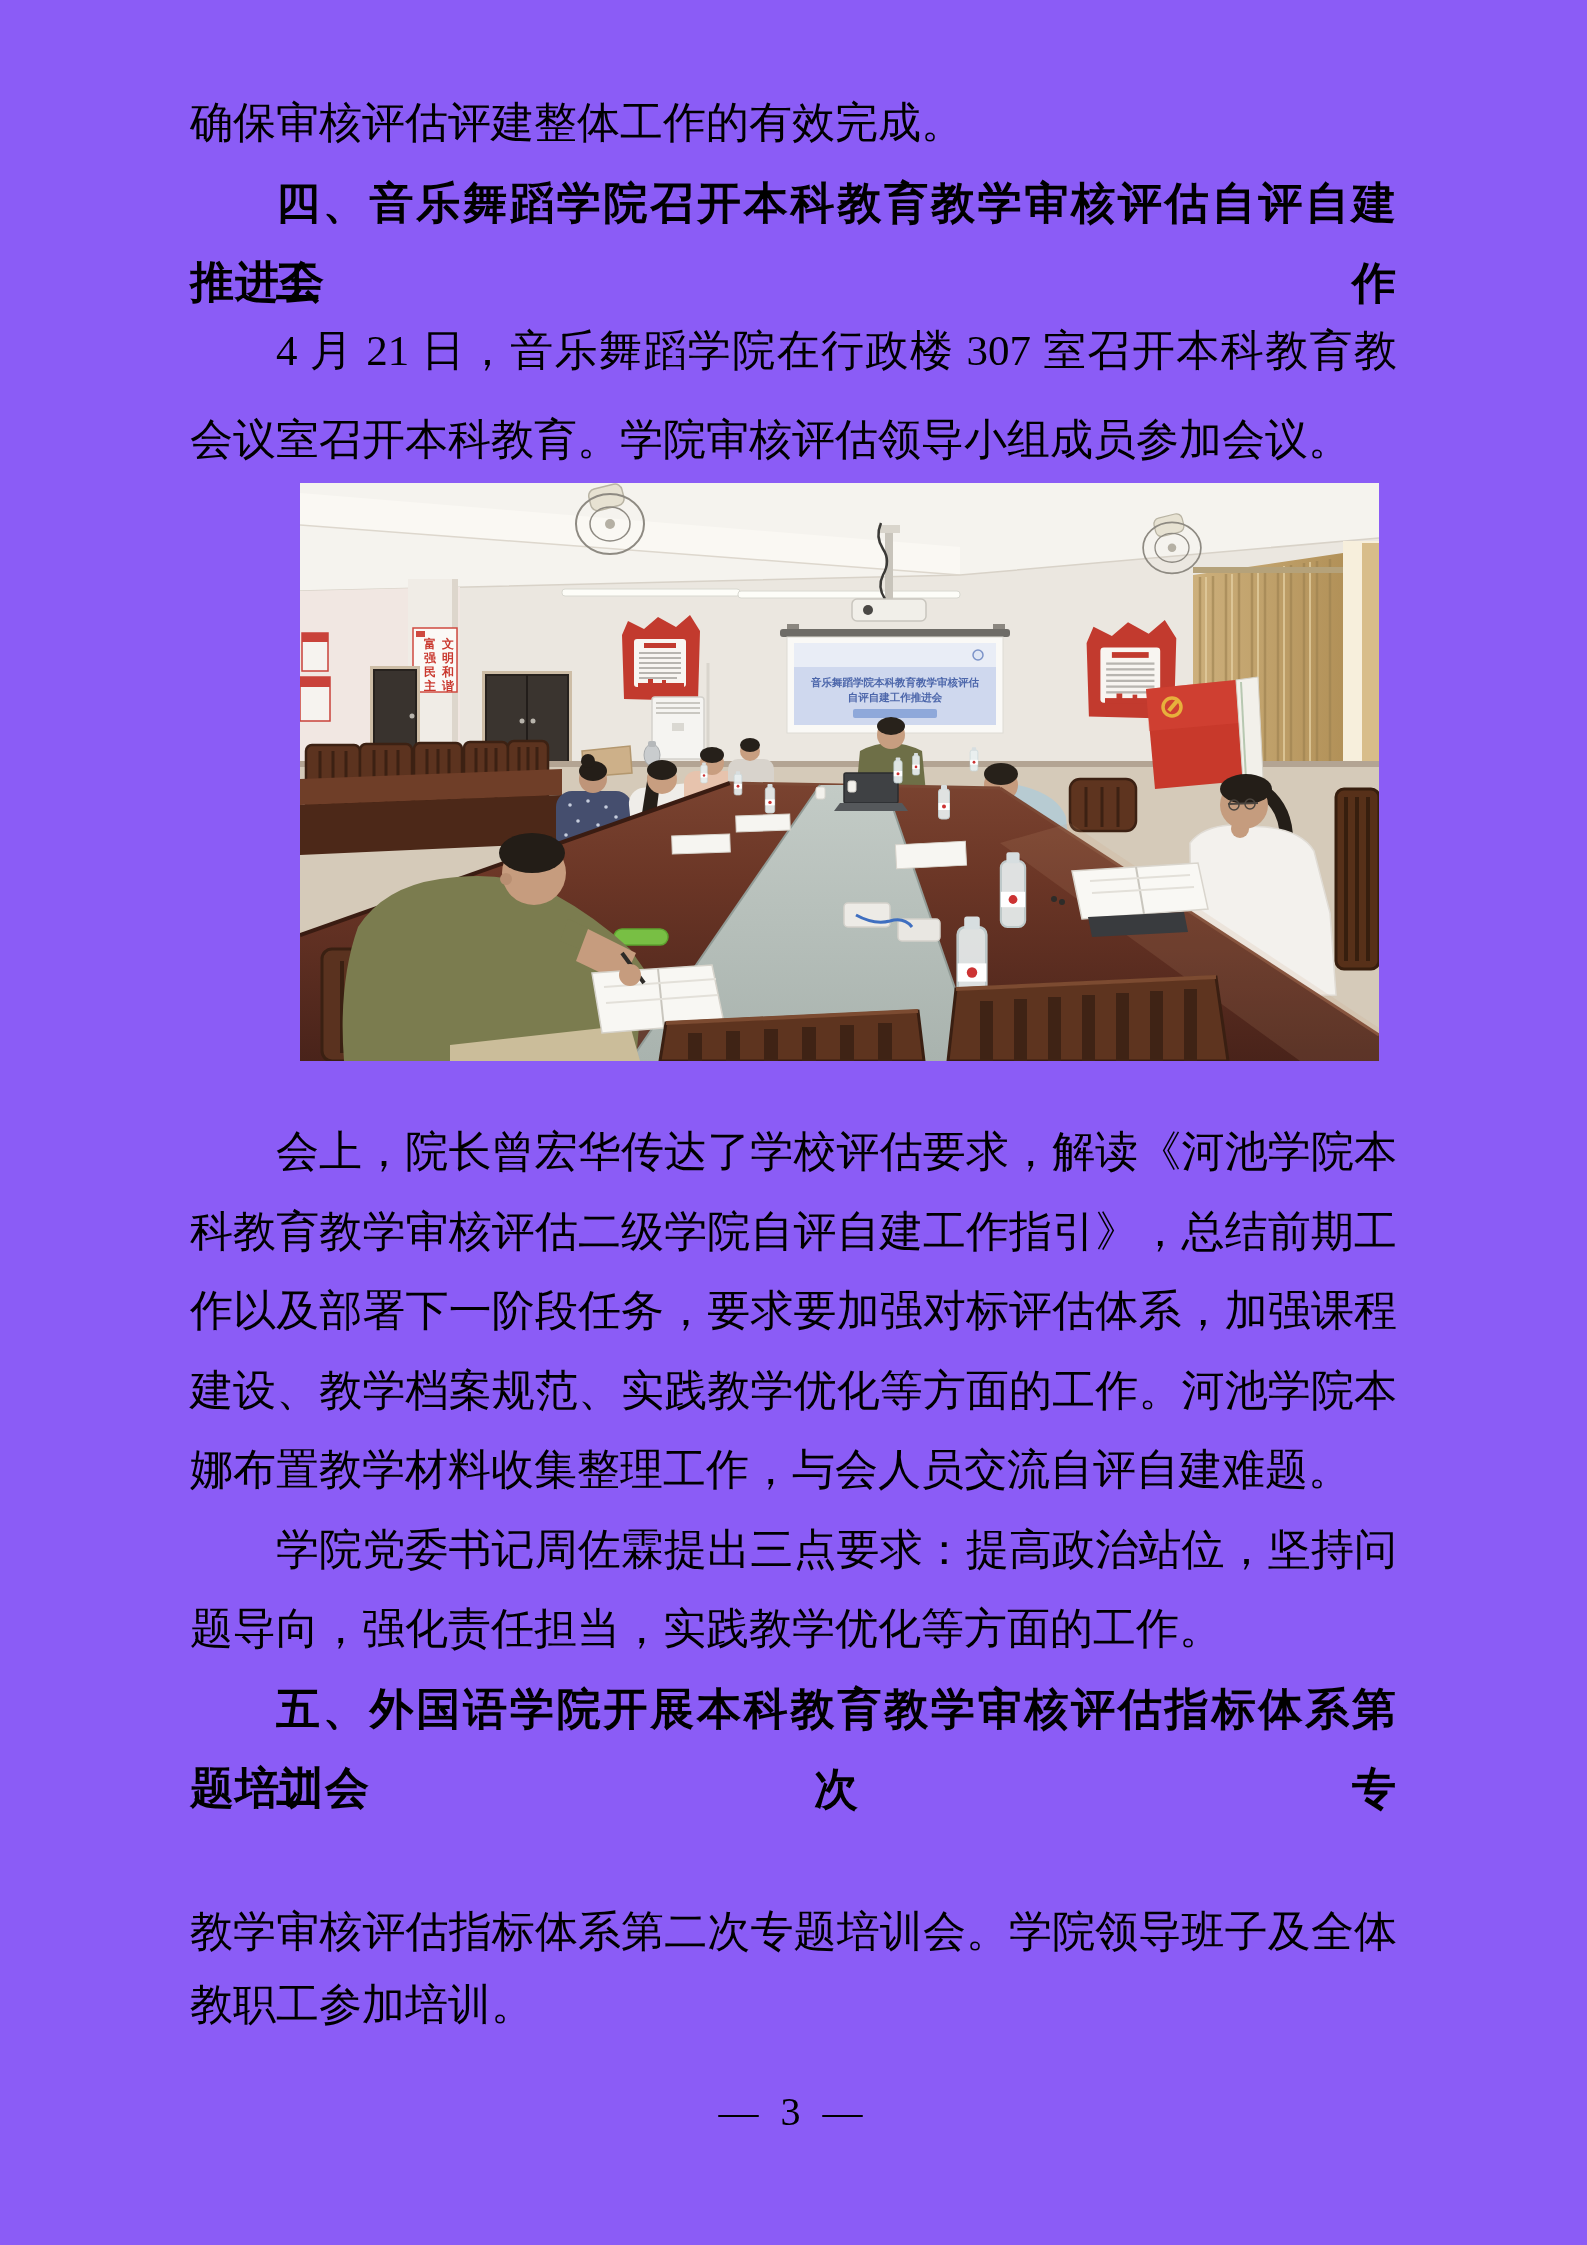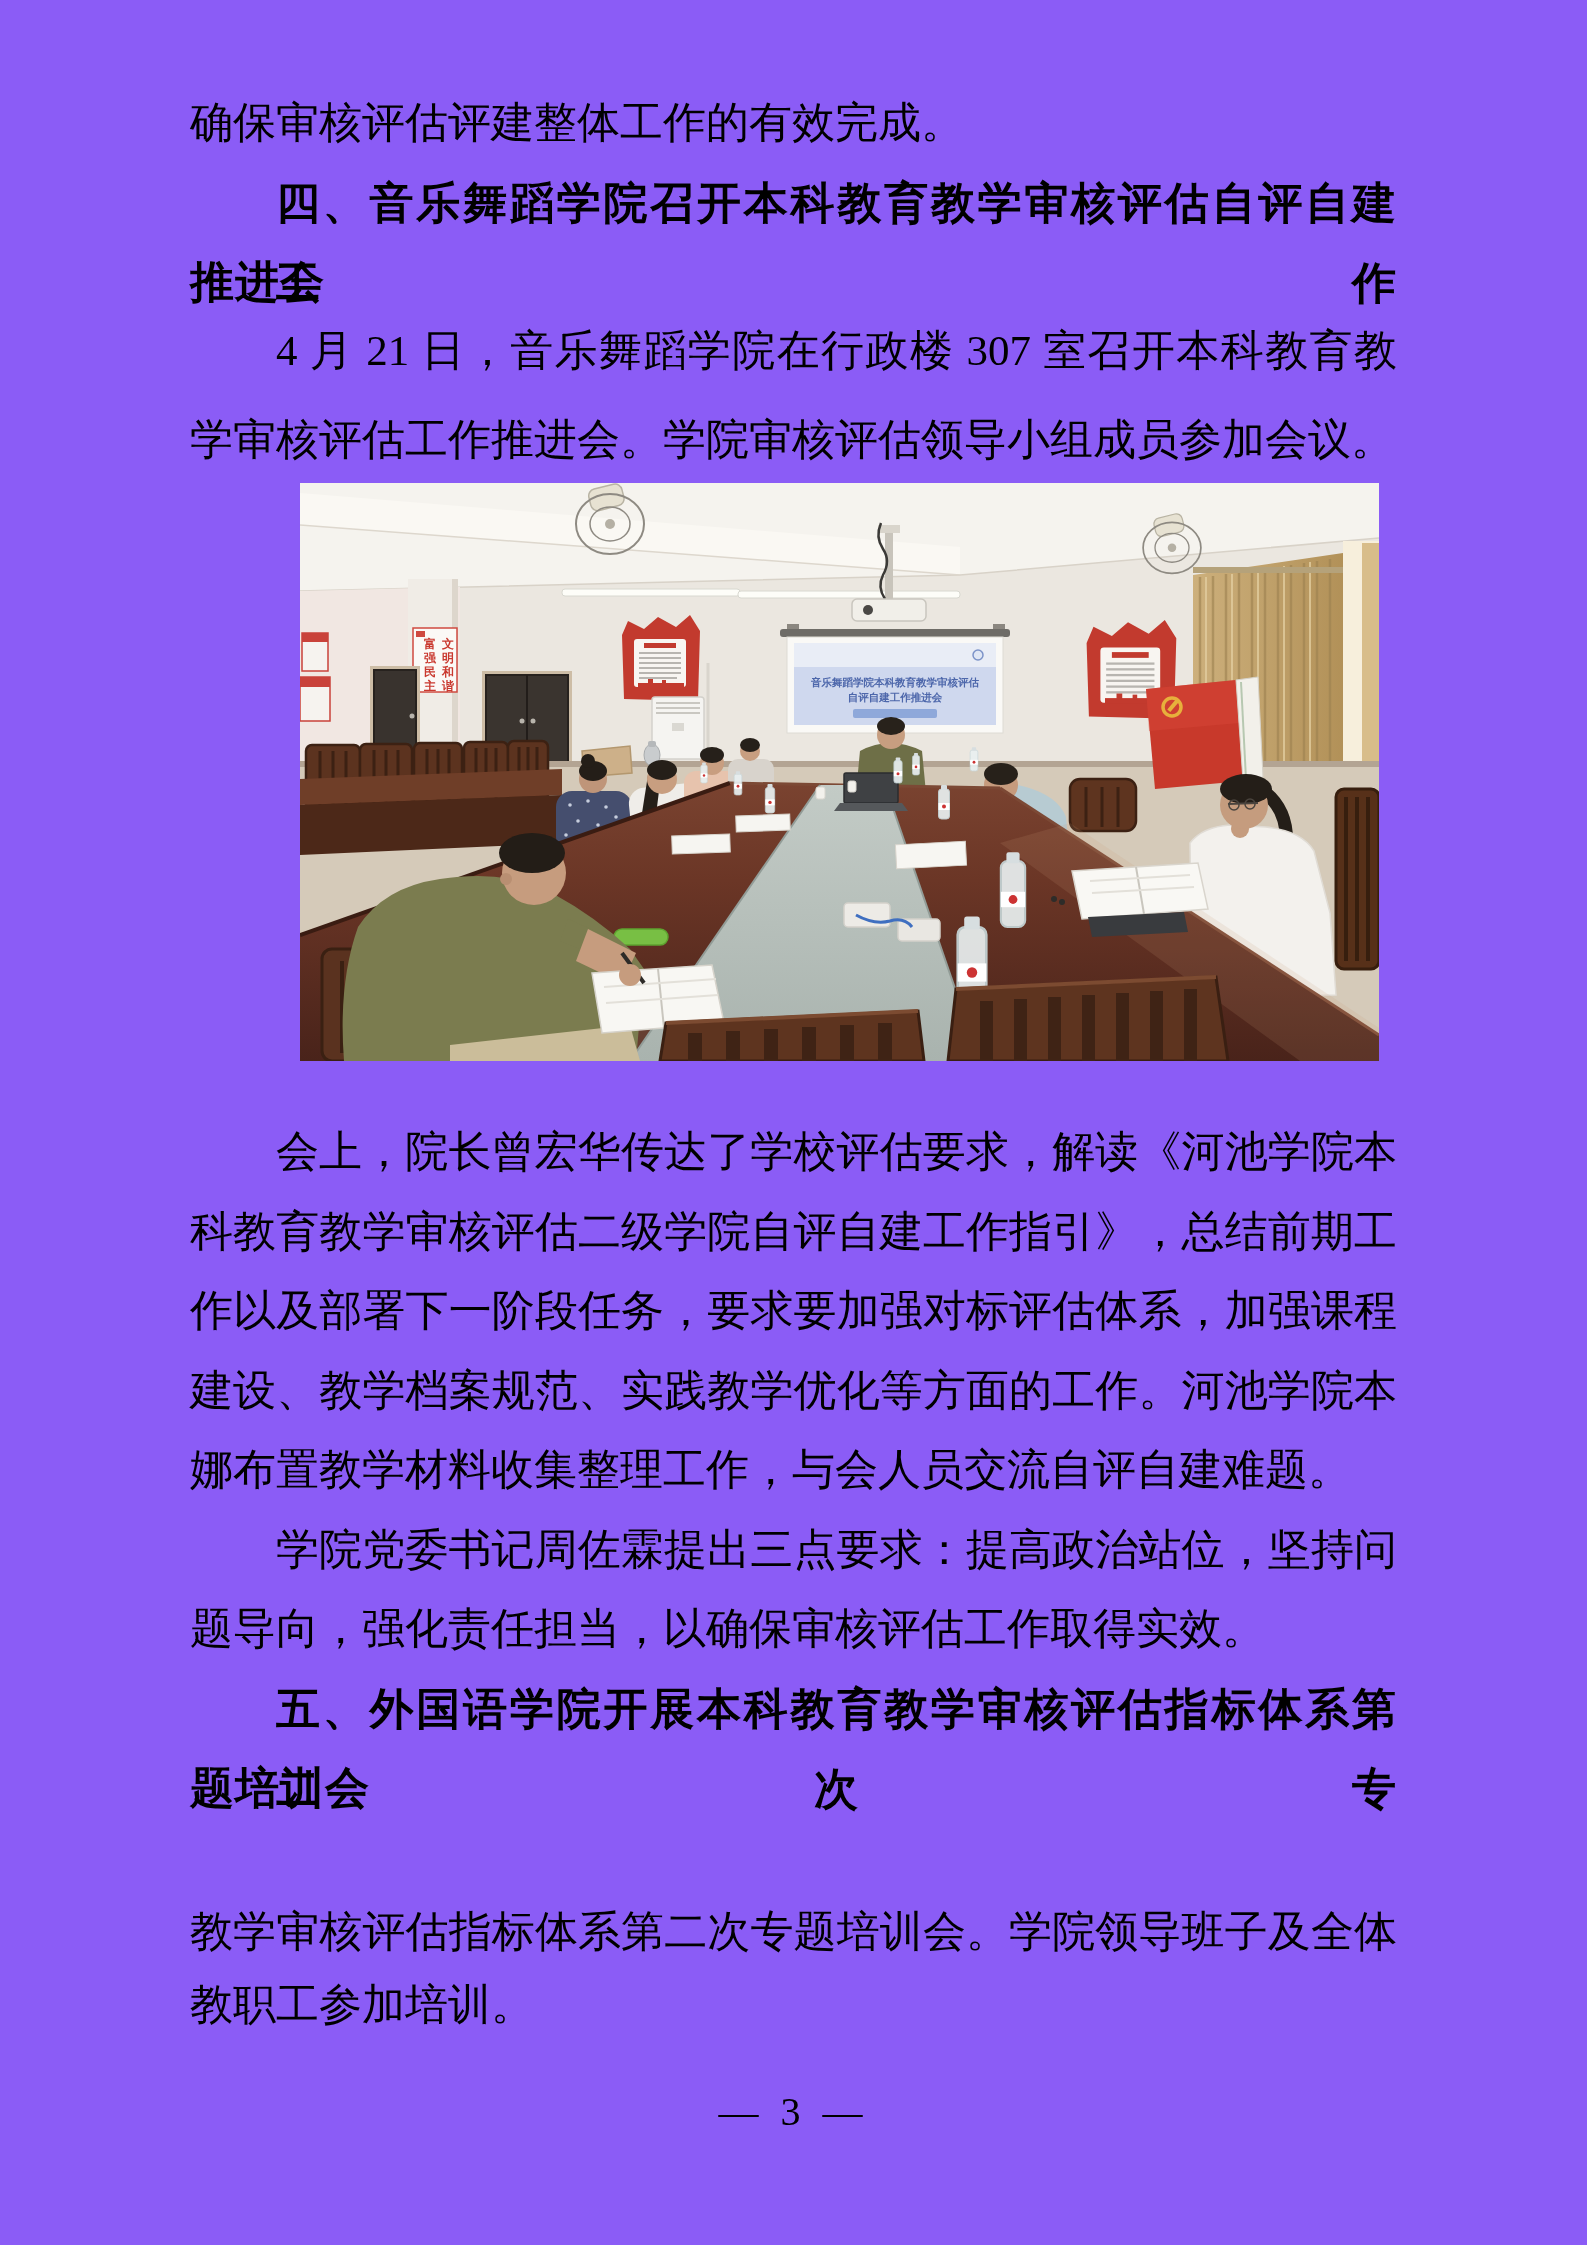"学审核评估工作推进会。学院审核评估领导小组成员参加会议。" div.line { text: 学审核评估工作推进会 -> 会议室召开本科教育 }
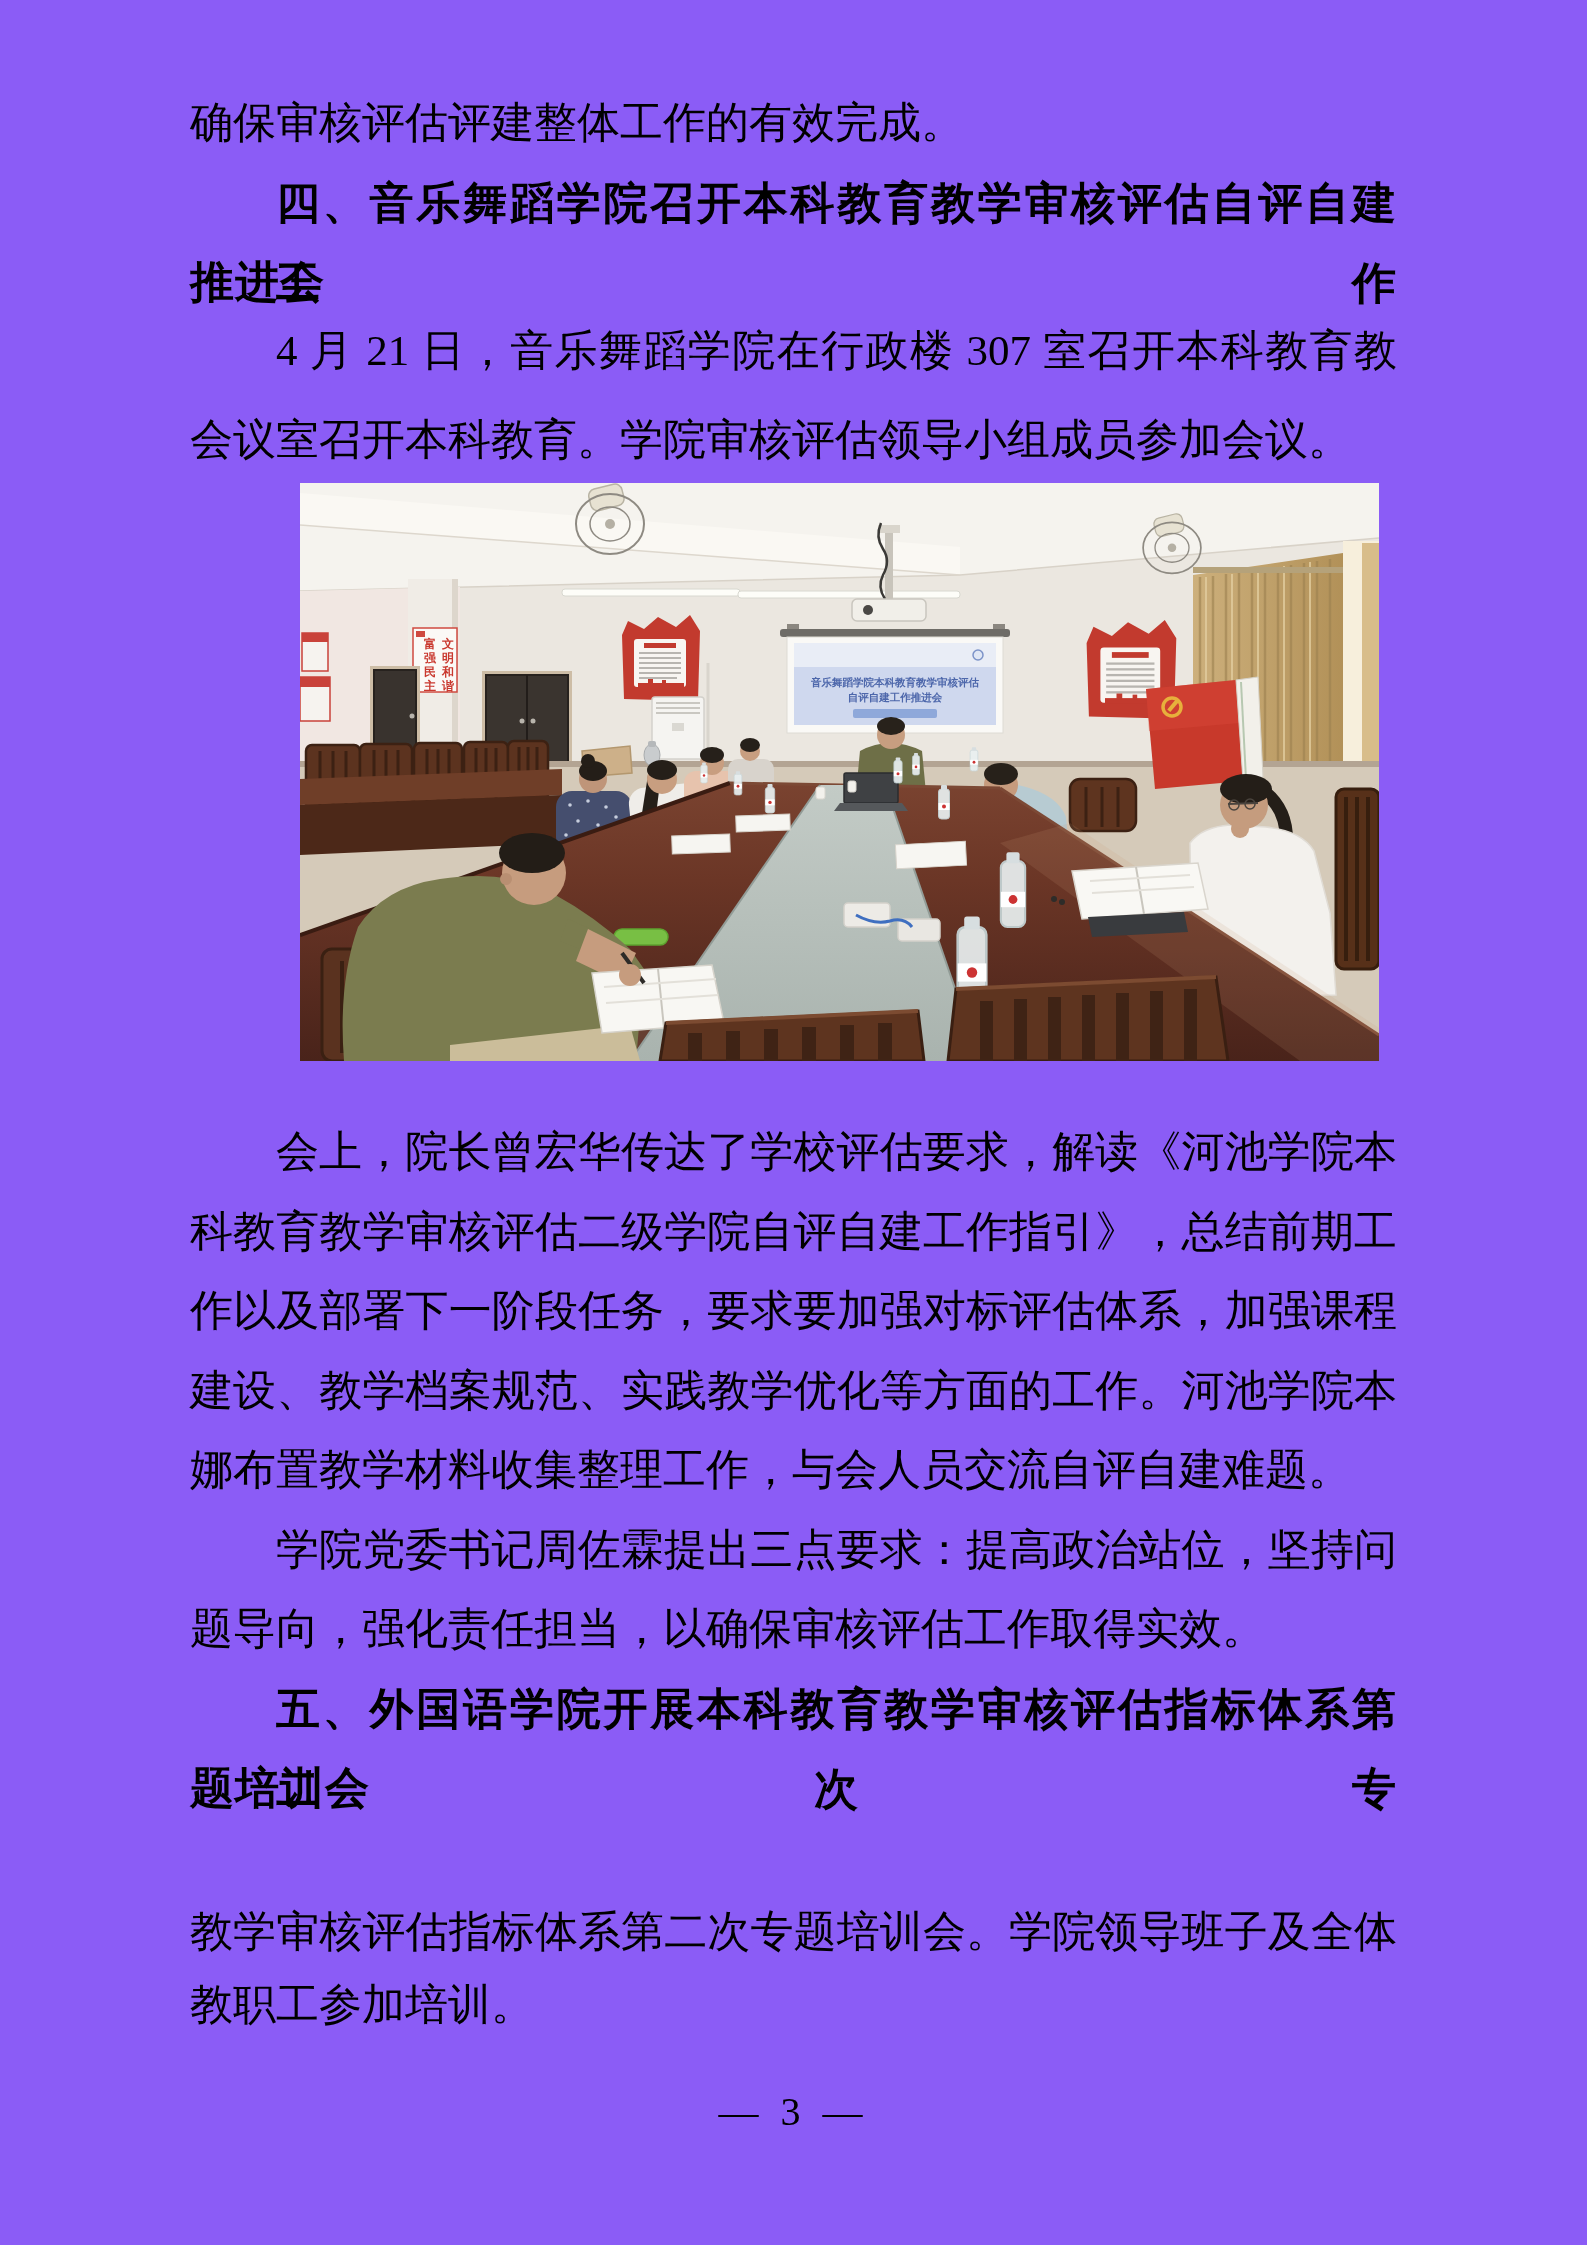"题导向，强化责任担当，以确保审核评估工作取得实效。" div.line { text: 以确保审核评估工作取得实效 -> 实践教学优化等方面的工作 }
